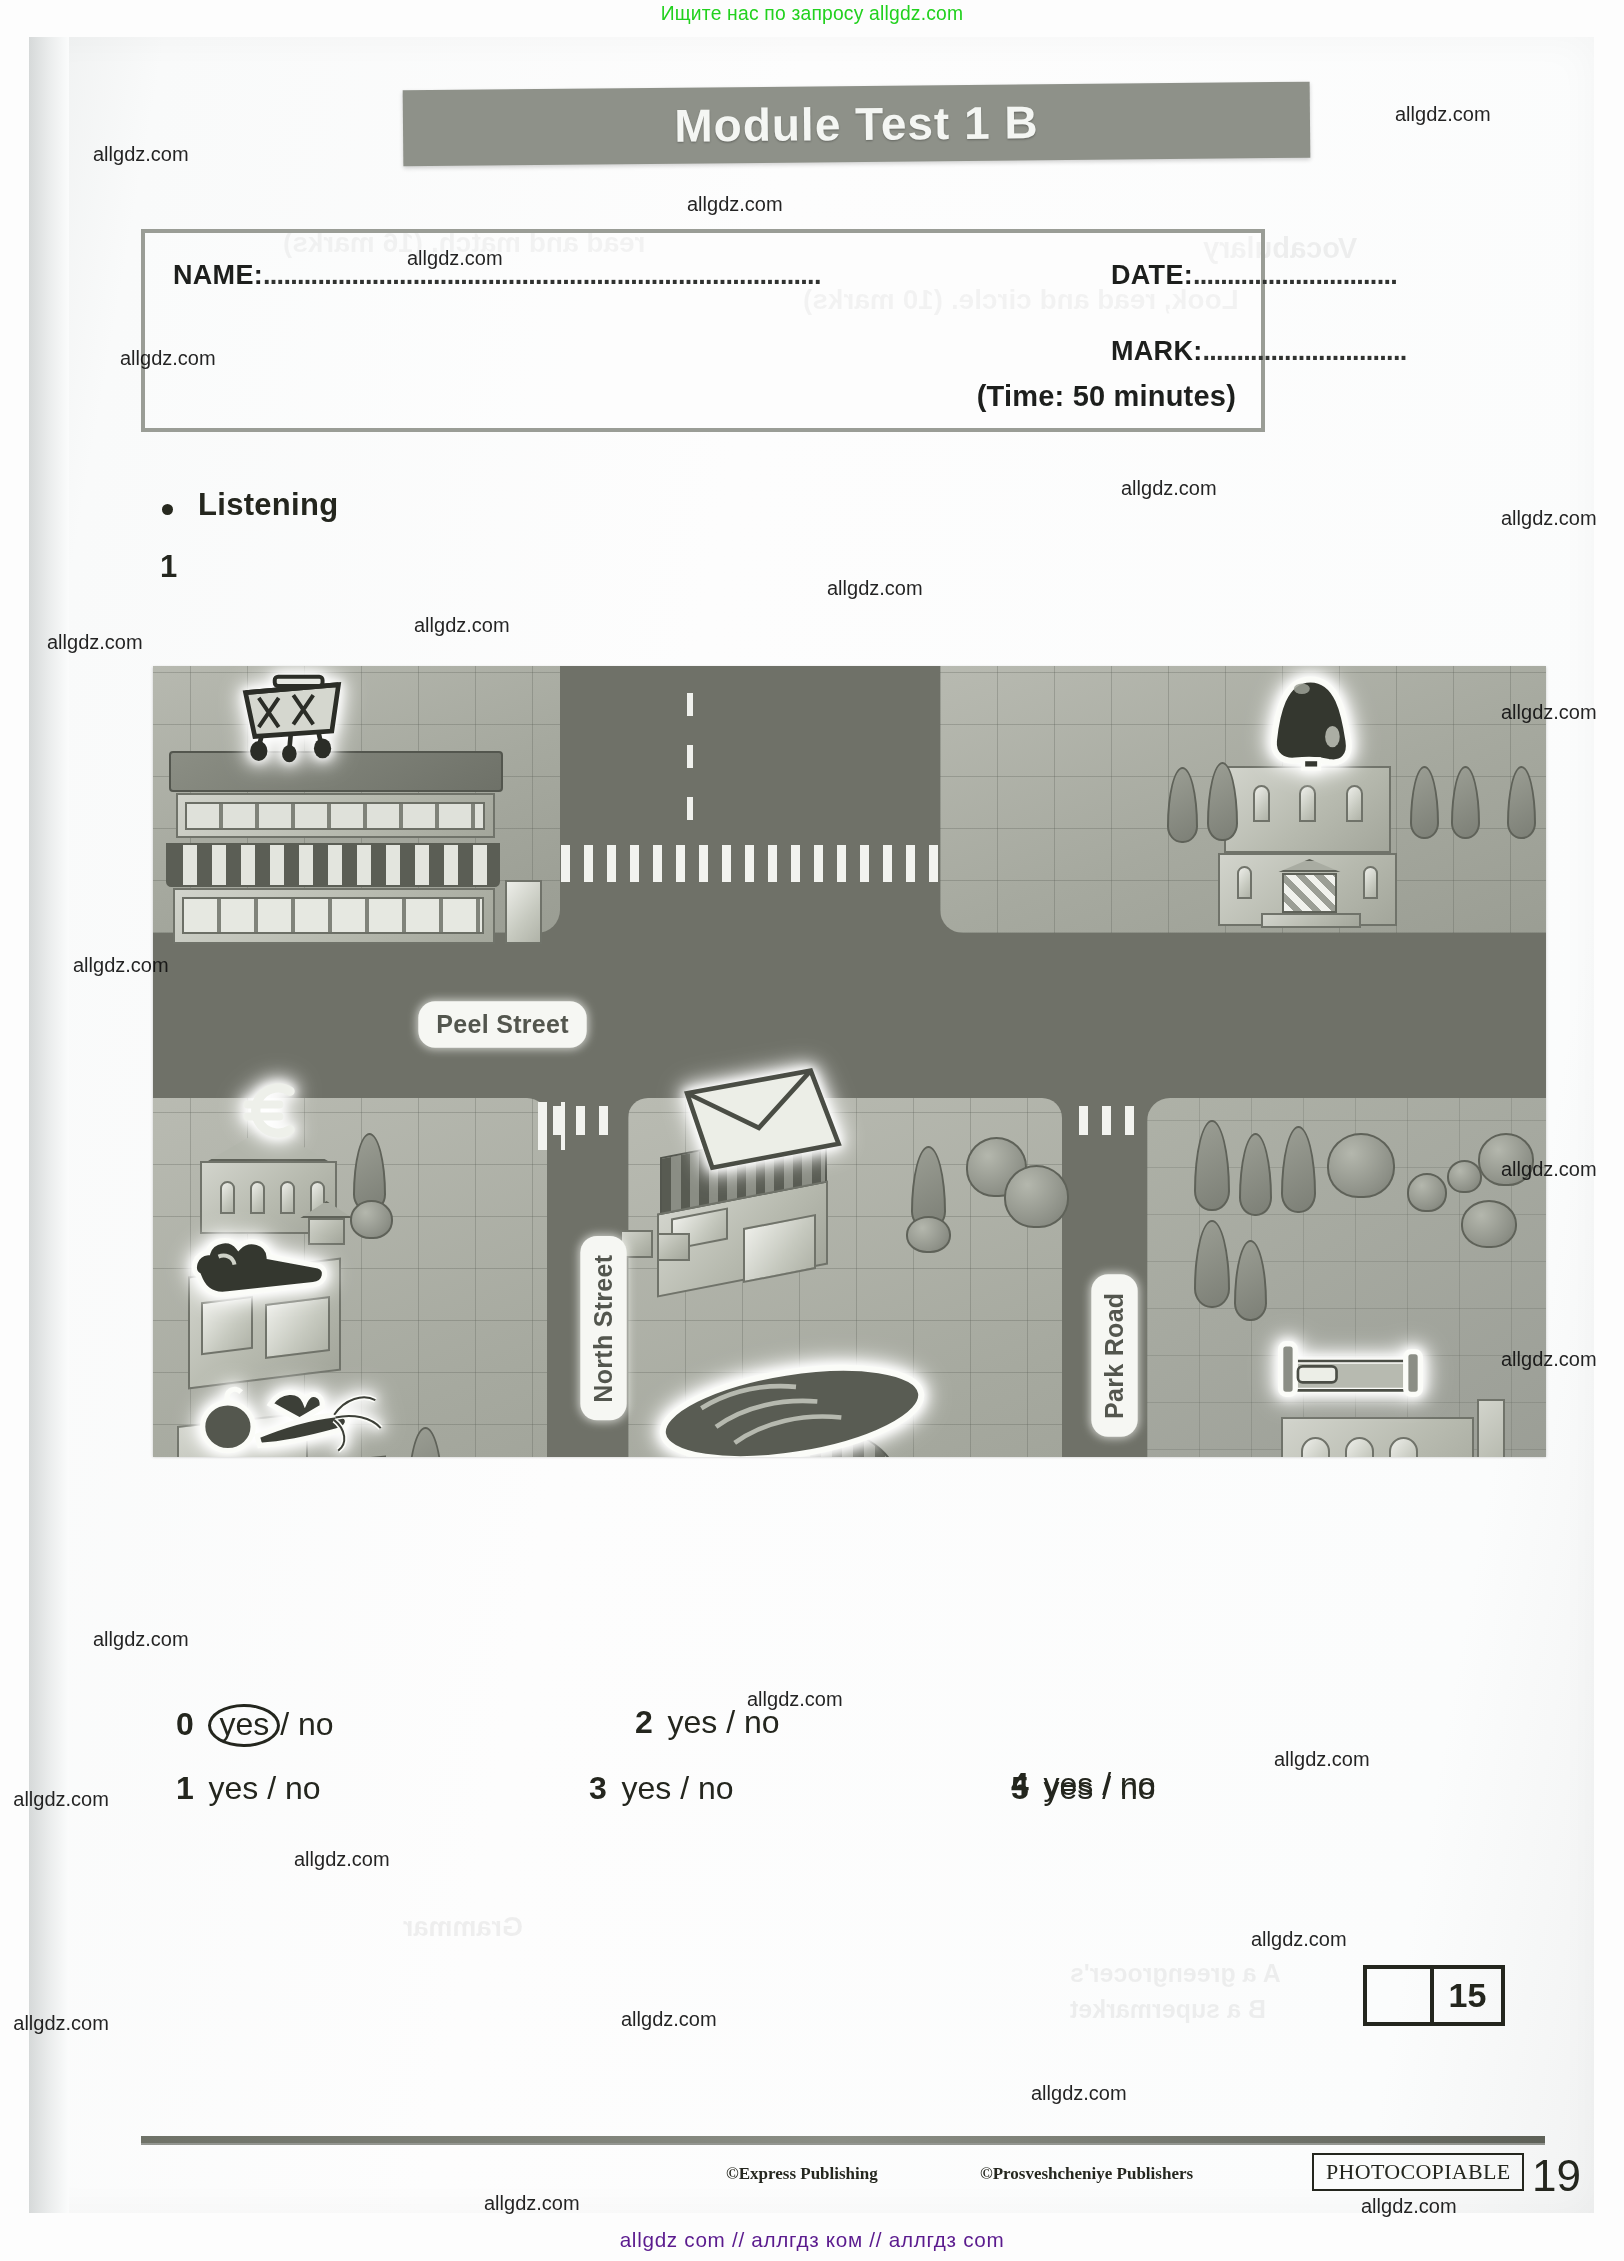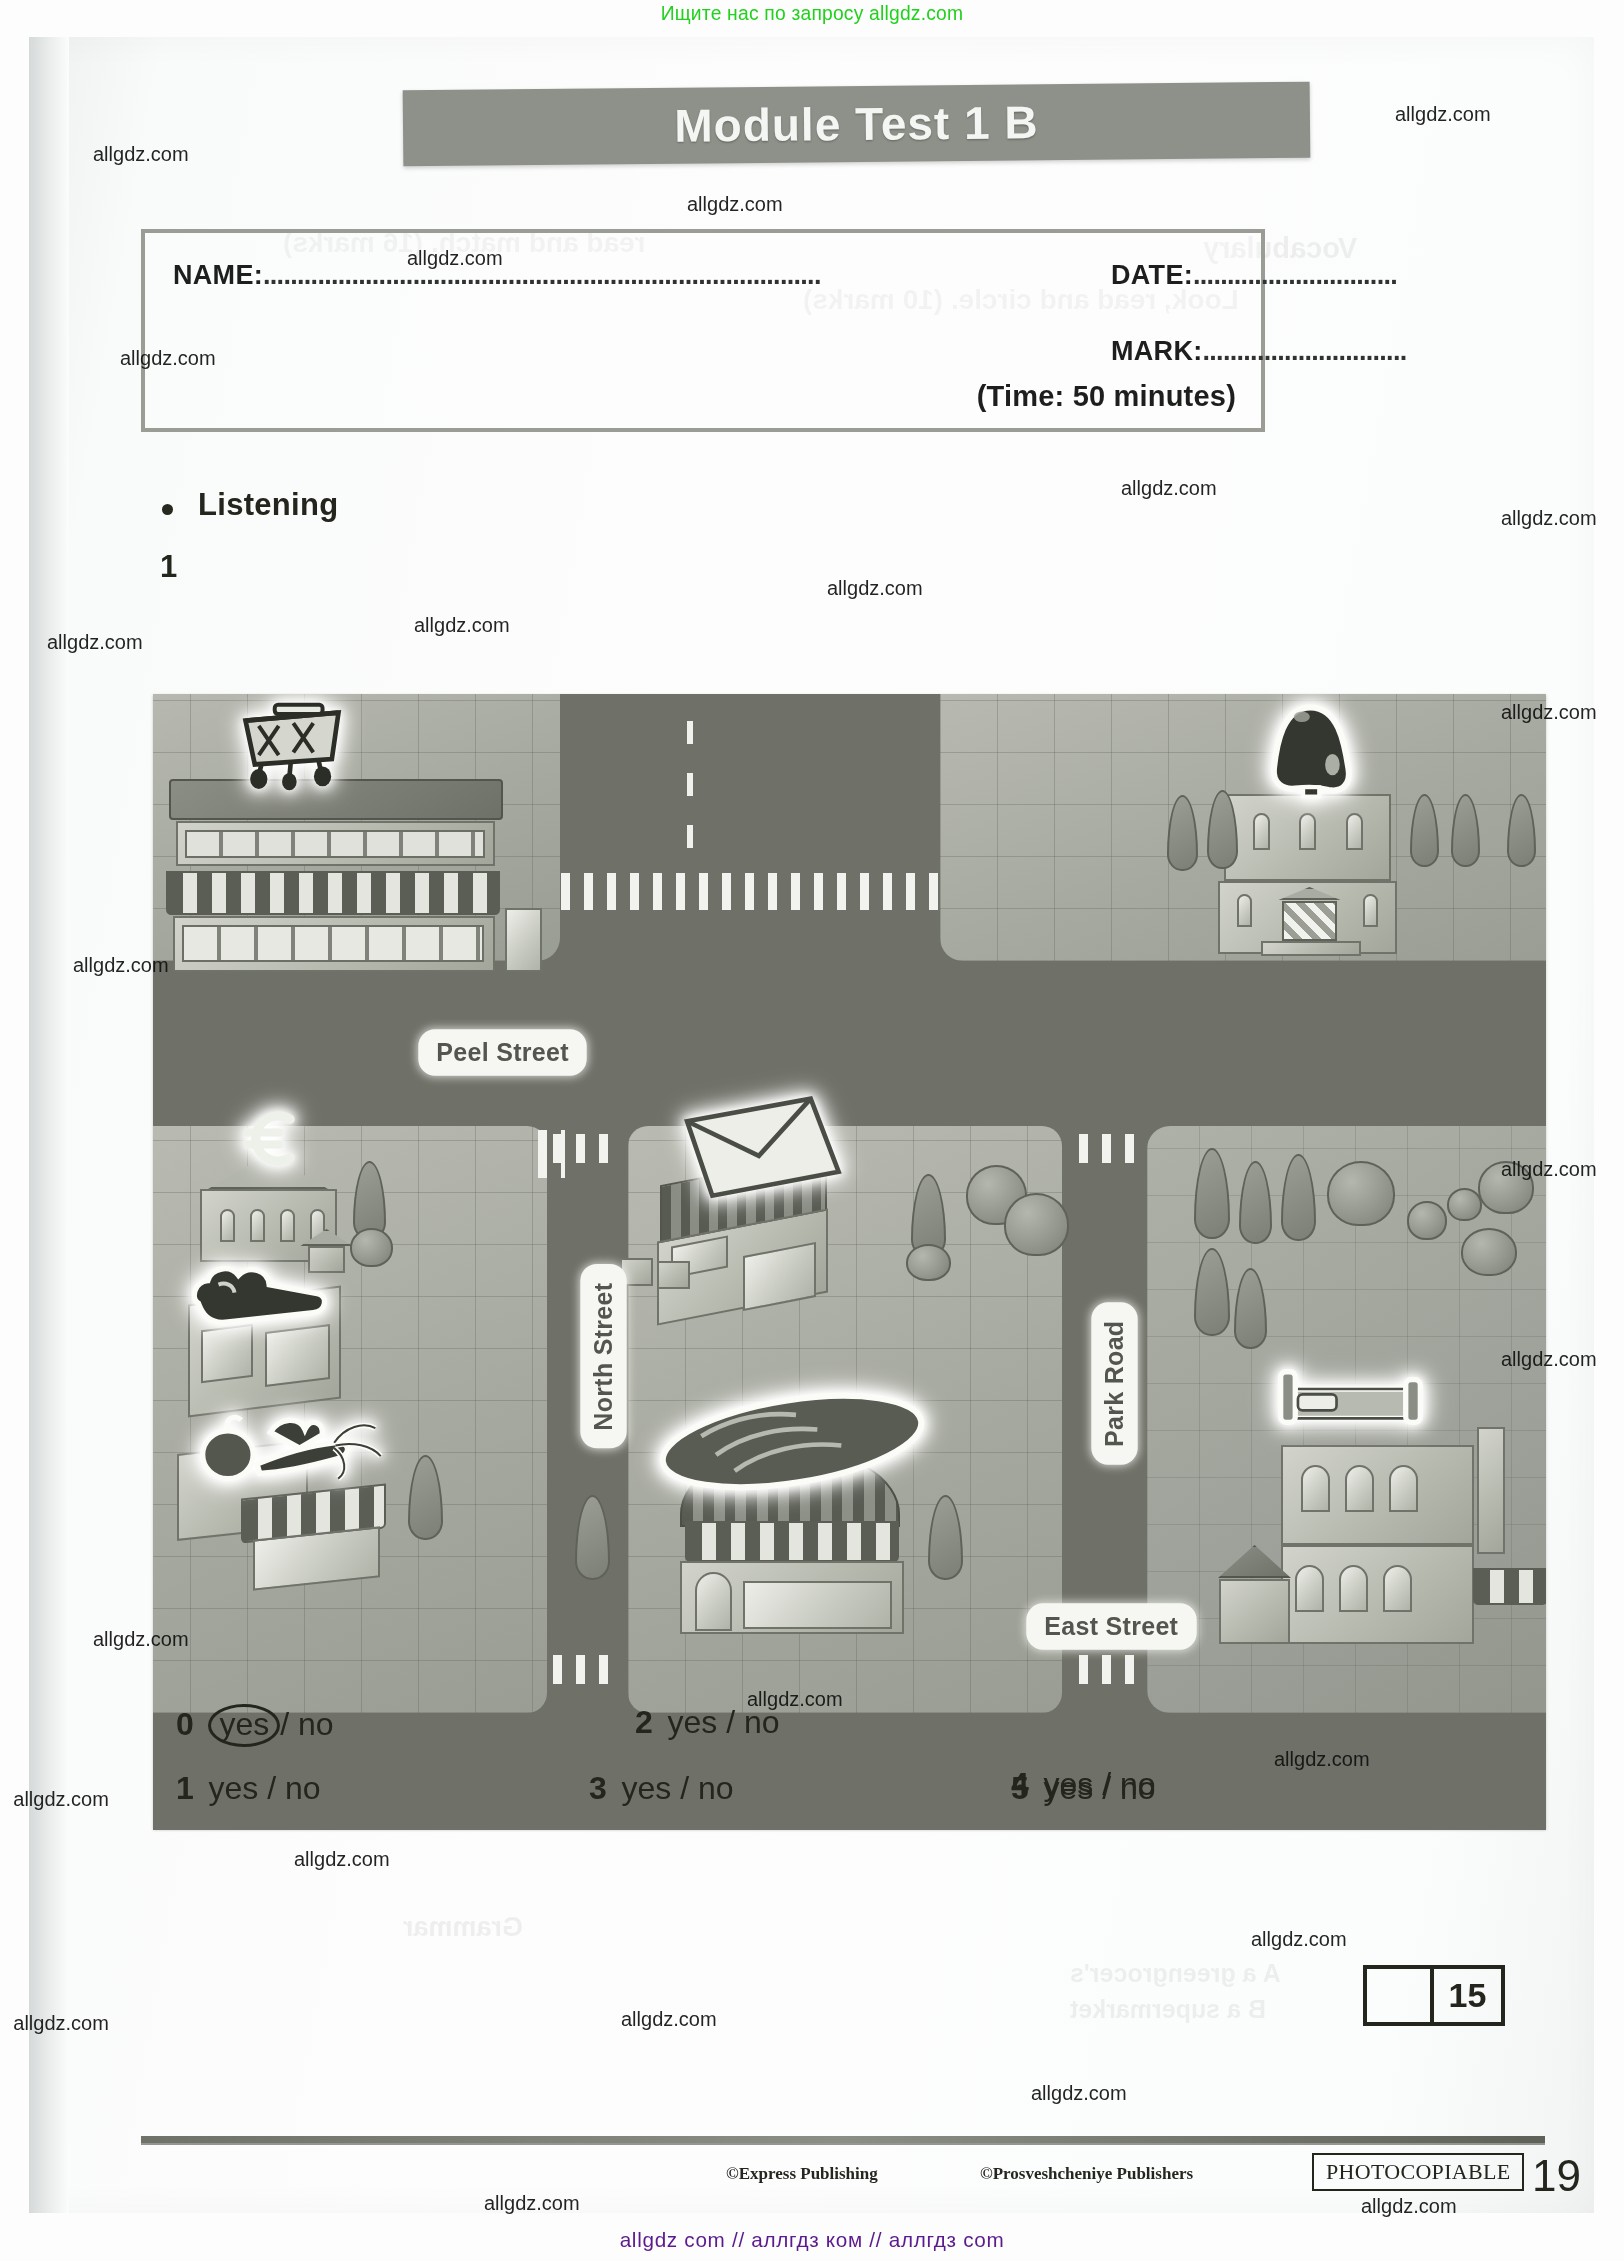"Peel Street" .map { height: 1136px -> 791px; top: 657px -> 629px }
